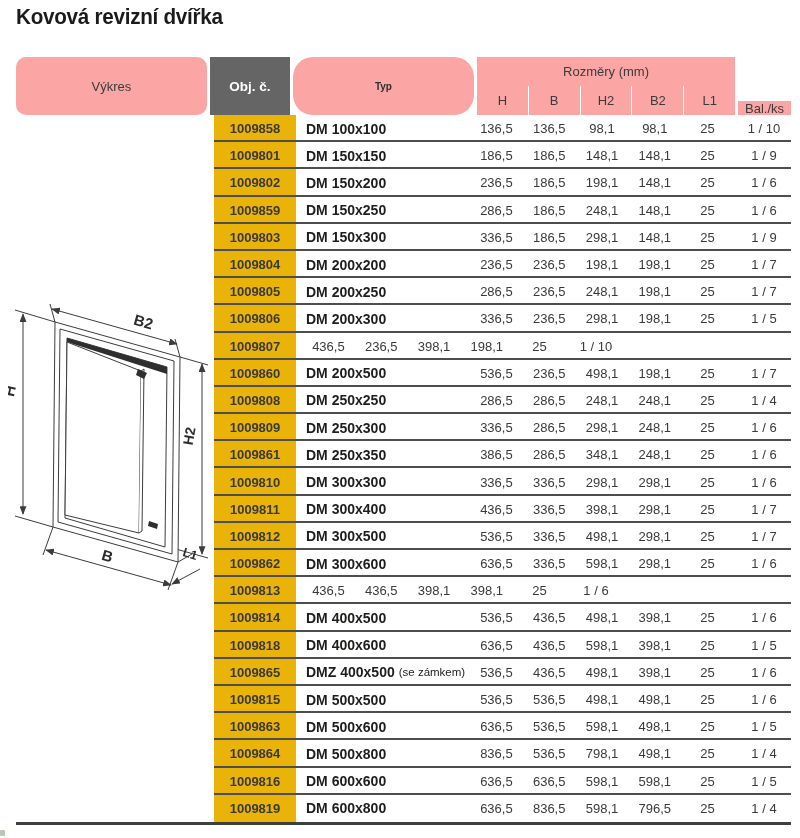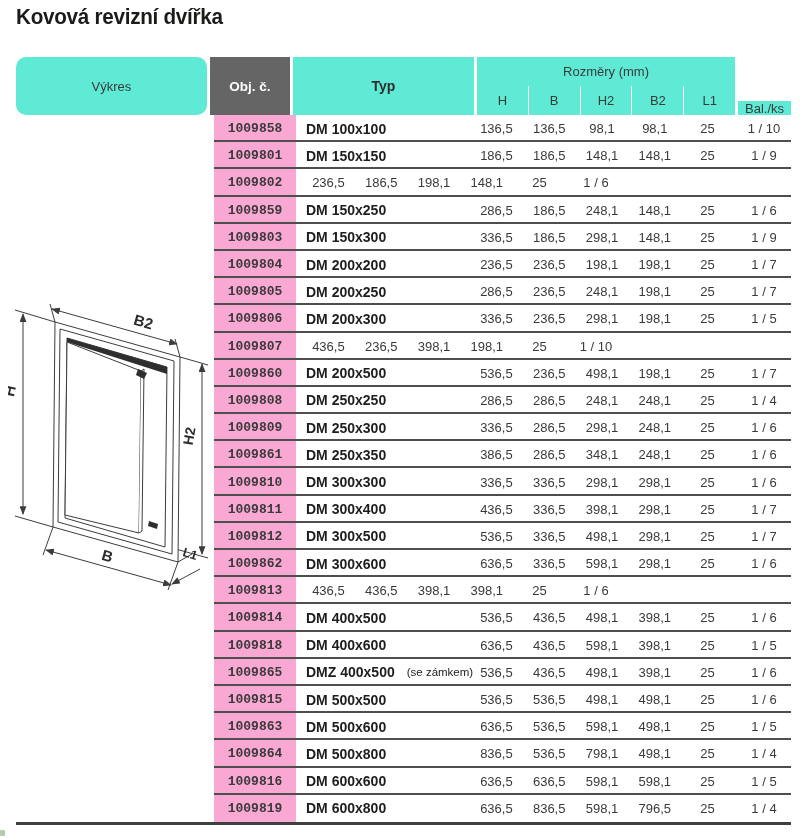"Rozměry (mm)" .hc { background: #5eead4 -> #fca5a5 }
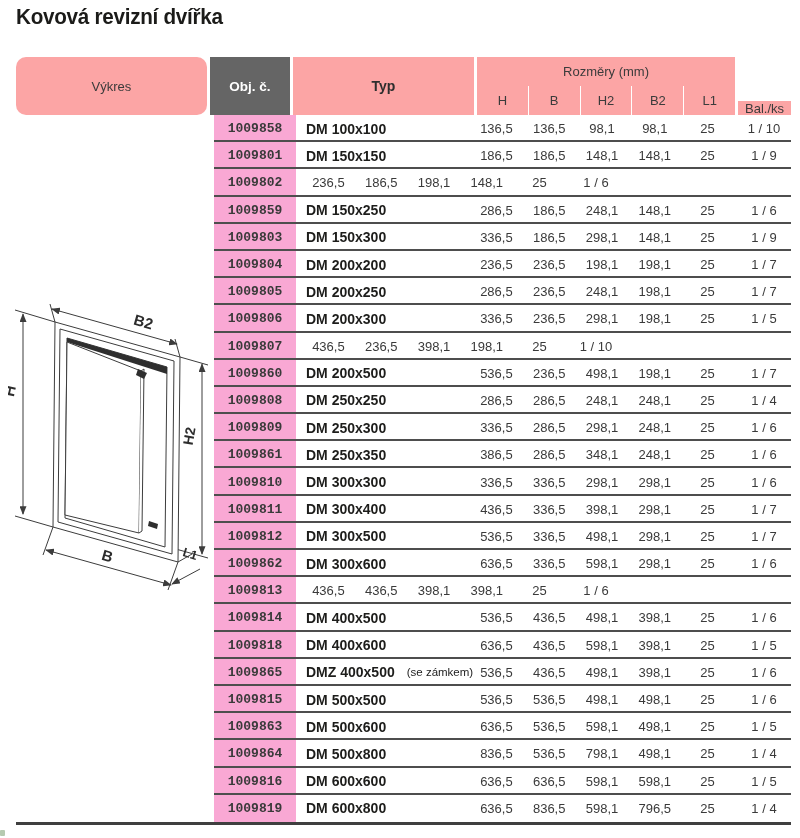"Typ" .w-typ { border-radius: none -> 20px; font-size: 14px -> 10px }
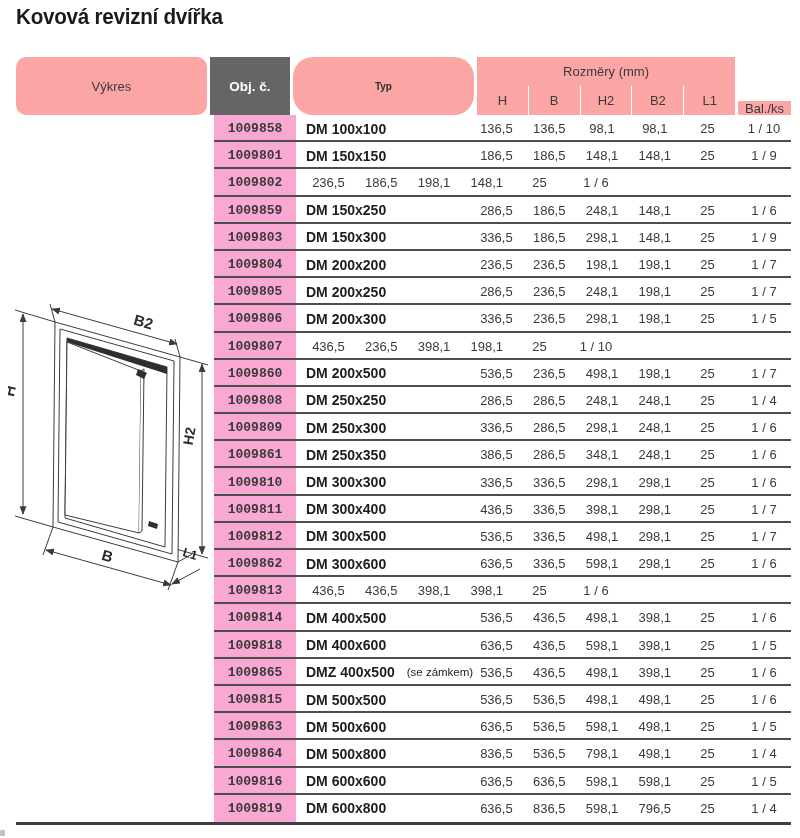"1009858" .td.obj { background: #f9a8d4 -> #eab308; font-family: Liberation Mono, monospace -> none }
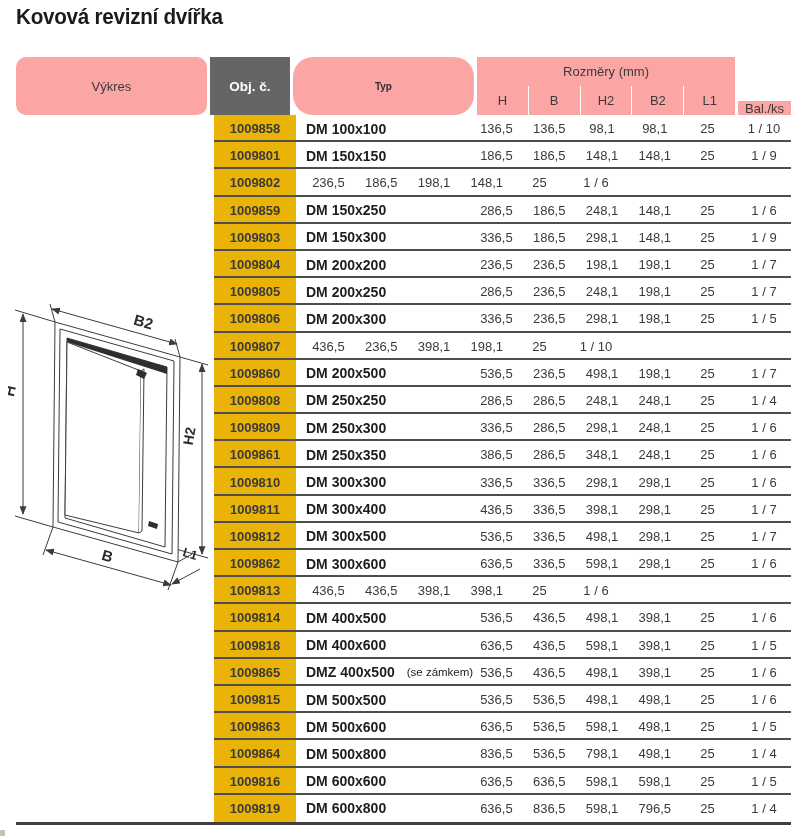"DM 150x200" div.td { html: none -> <div> <span>DM 150x200</span> </div> }
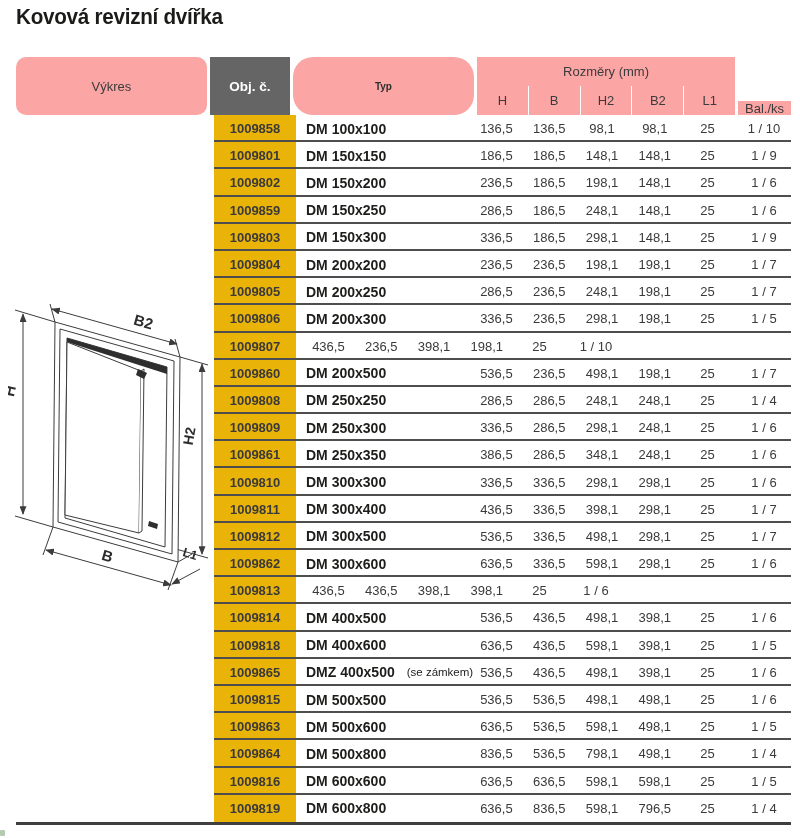"(se zámkem)" .td.typ .note { margin-left: 12px -> 4px }
